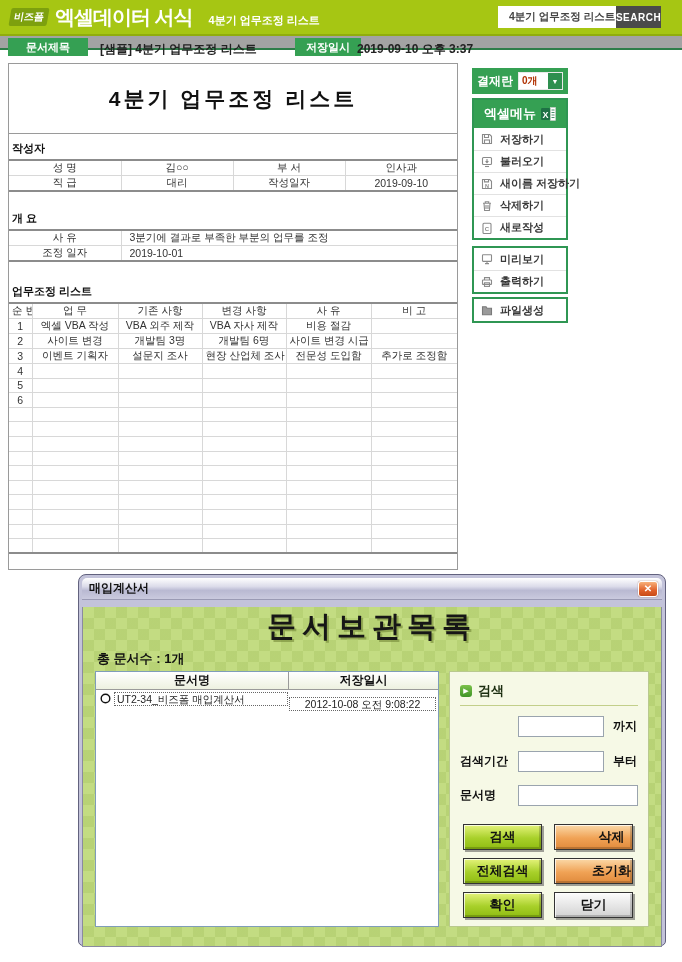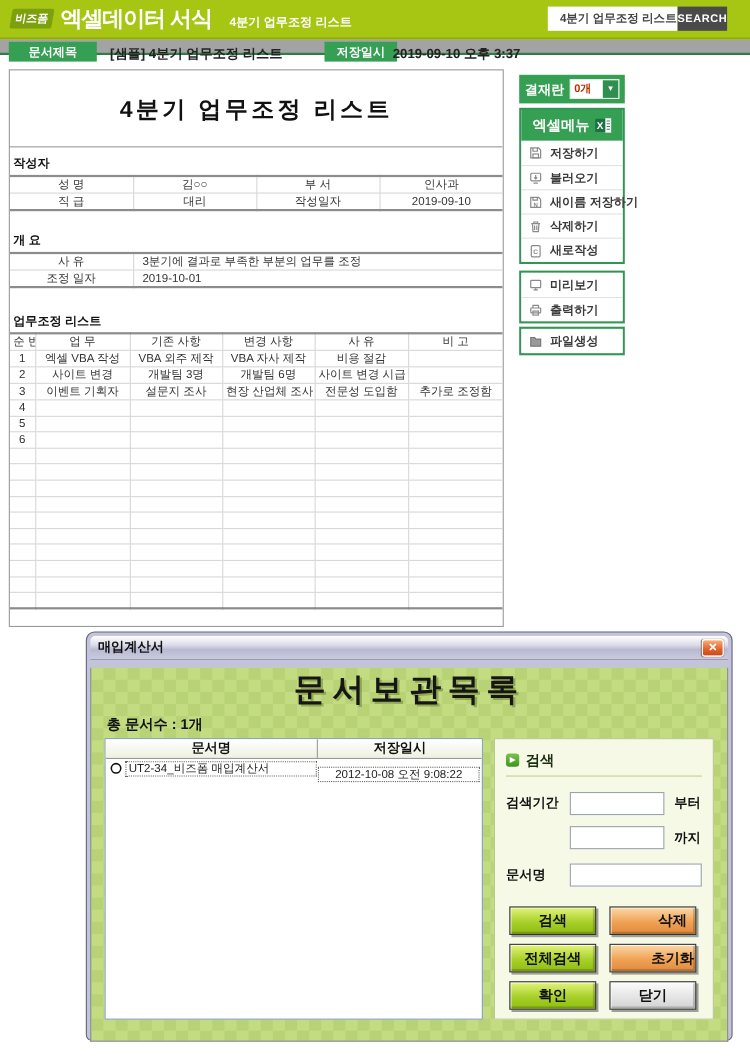"검색기간" div.sp-row { order: before "까지" -> after "까지" }
